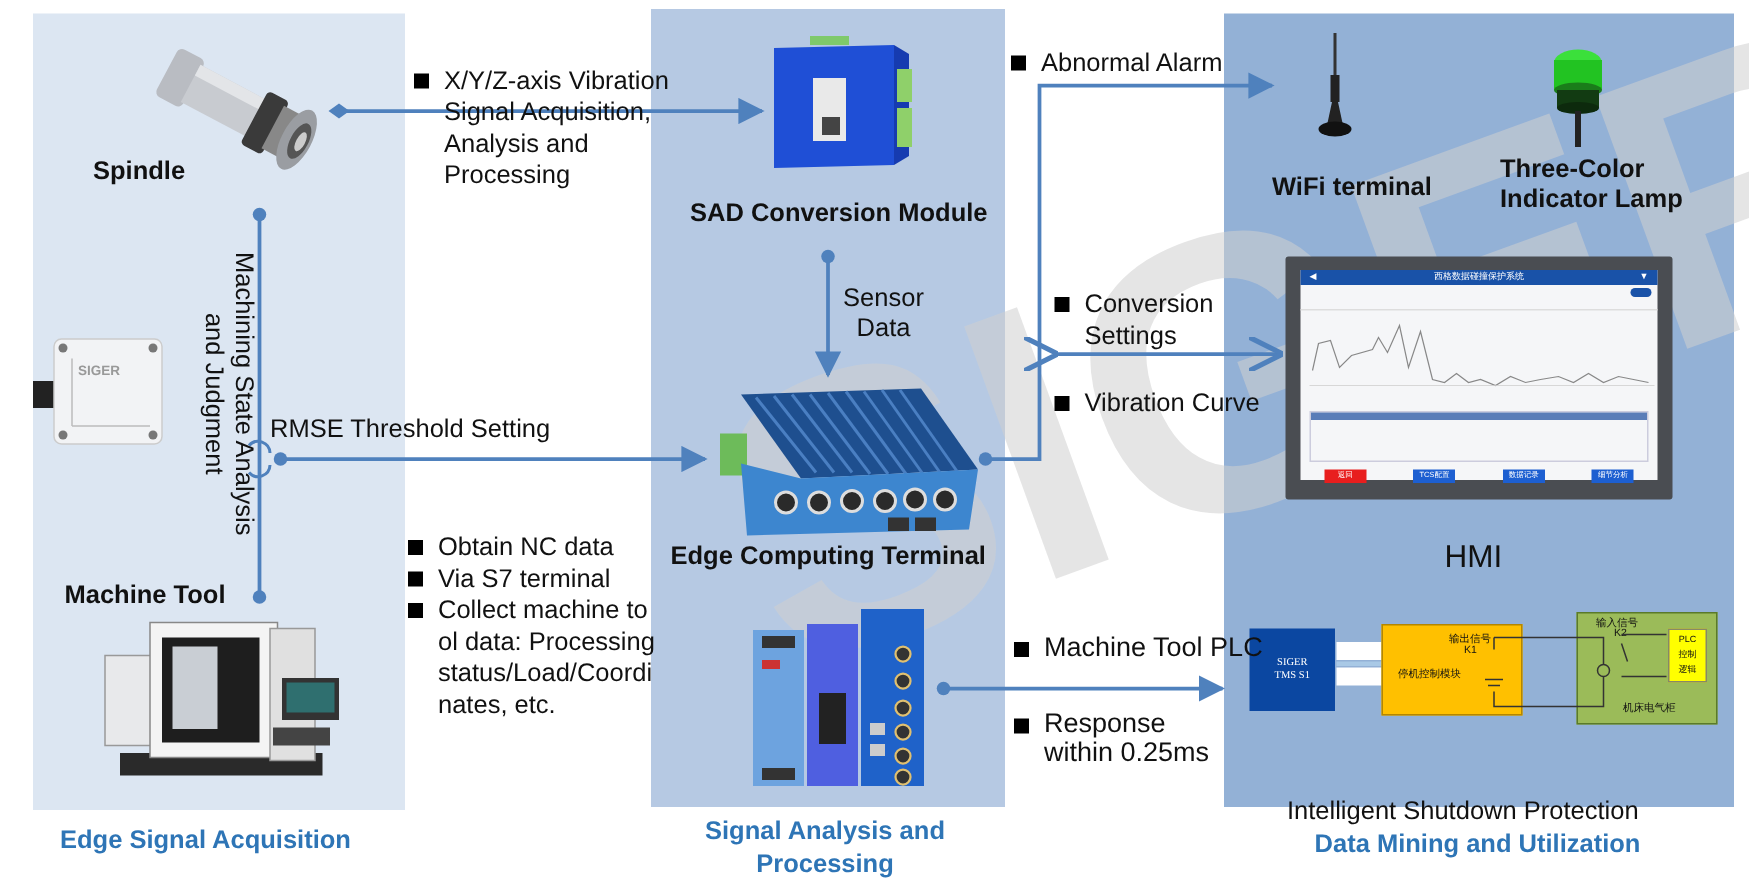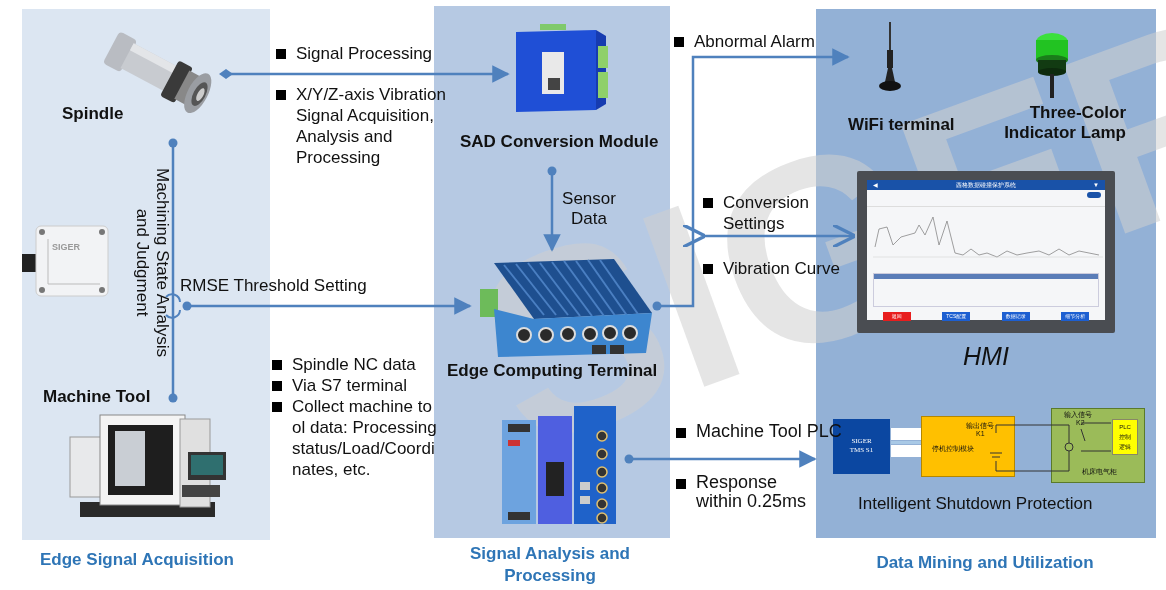"Signal Processing" div.bullet-item { html: <div>Signal Processing</div> -> none }
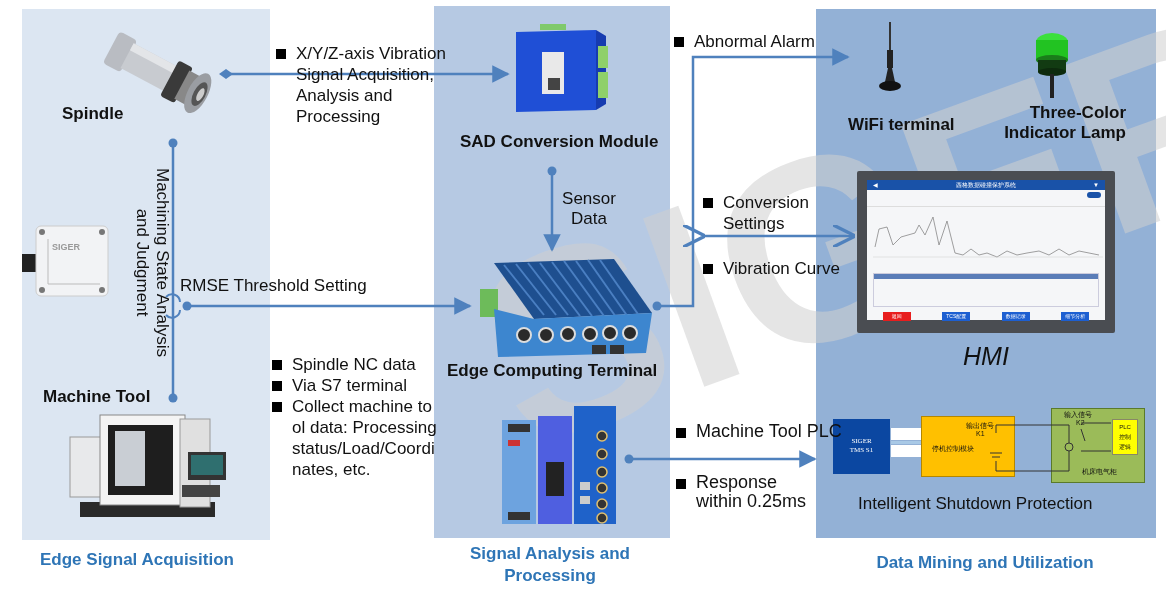"Three-Color" div.label { text-align: right -> left }
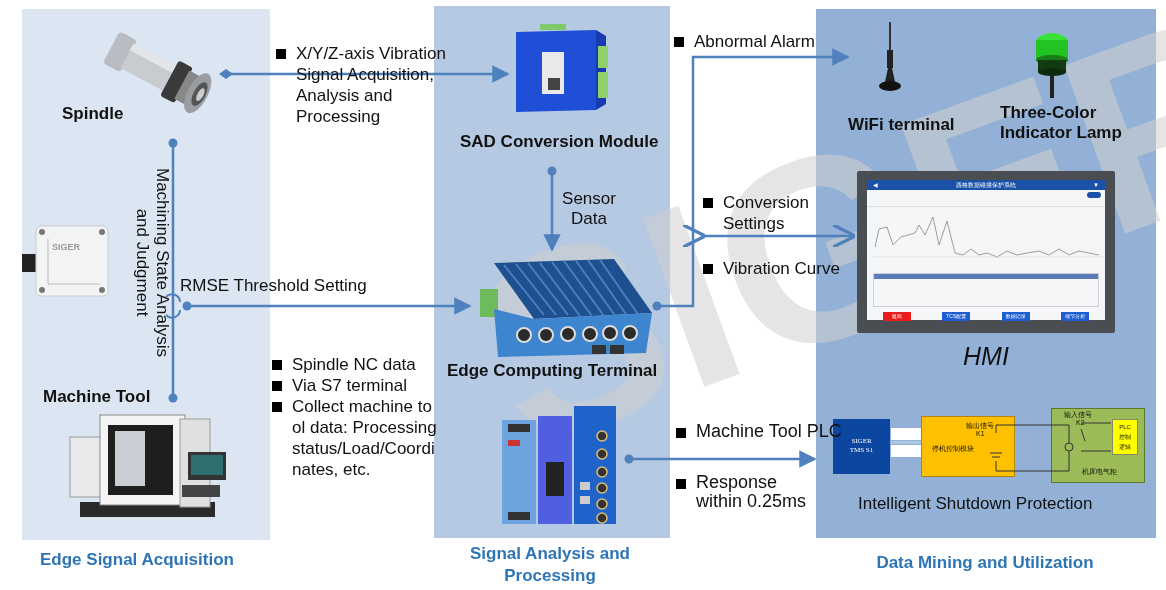"Spindle NC data" div.bullet-item { text: Spindle -> Obtain }
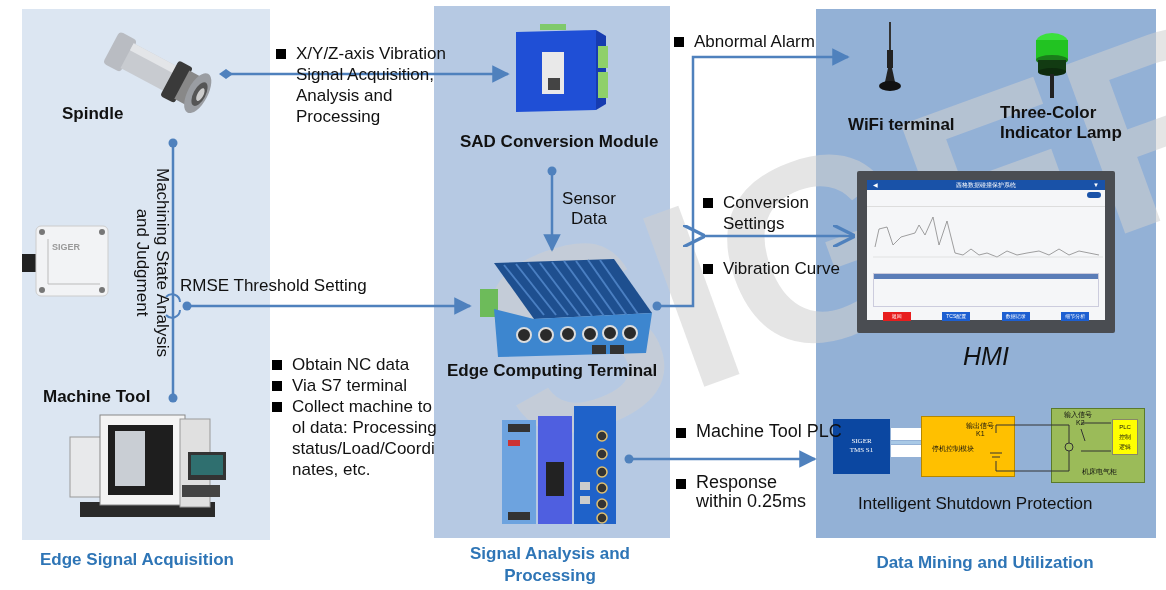"HMI" div.label { font-size: 25px -> 21px; font-style: italic -> none; top: 344px -> 360px }
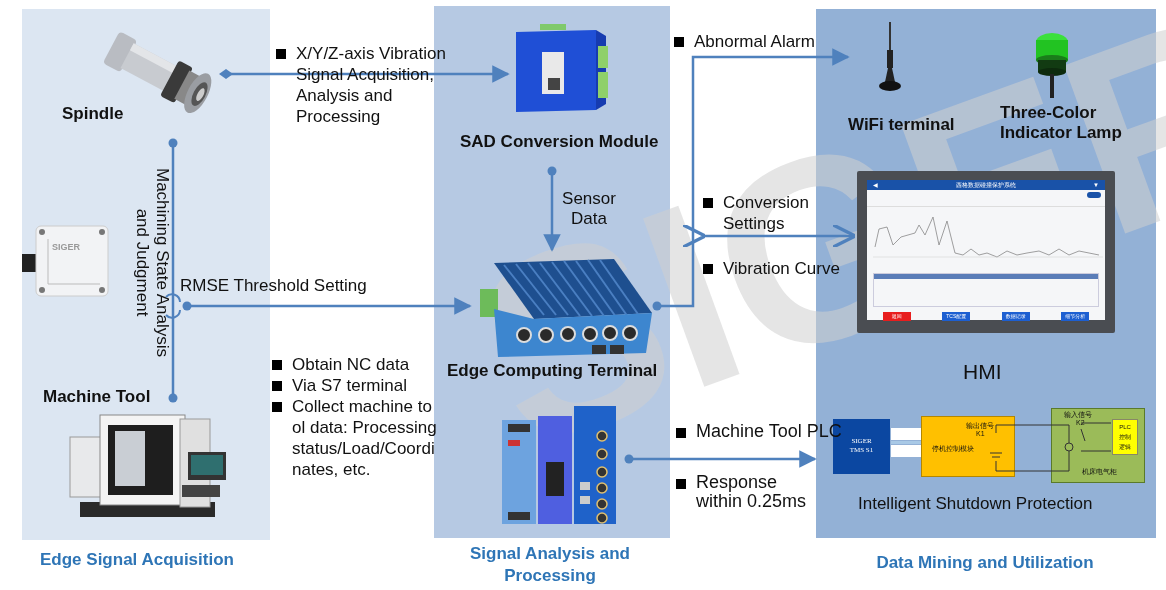"Intelligent Shutdown Protection" div.label { top: 494px -> 531px }
